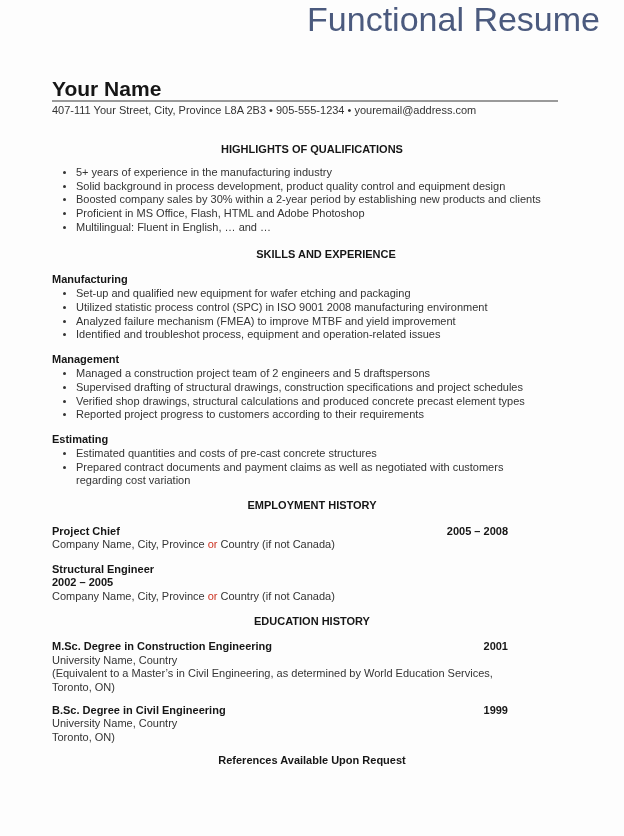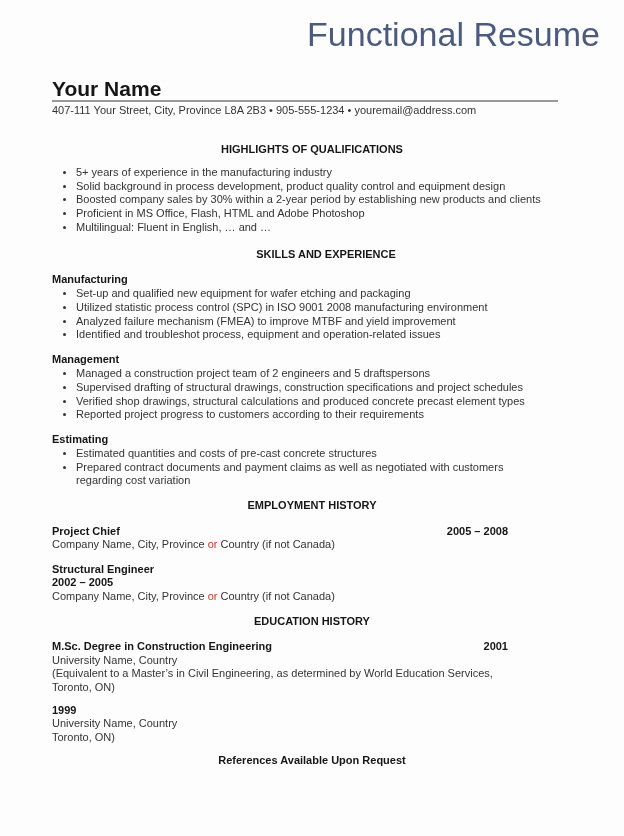"Functional Resume" .doc-title { top: 15px -> 0 }
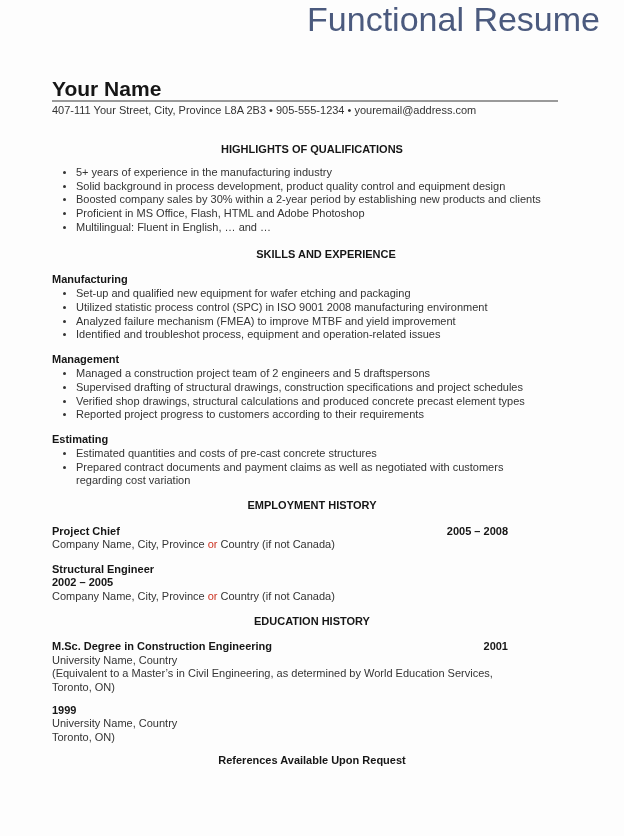"B.Sc. Degree in Civil Engineering" span { html: none -> <span>B.Sc. Degree in Civil Engineering</span> }
